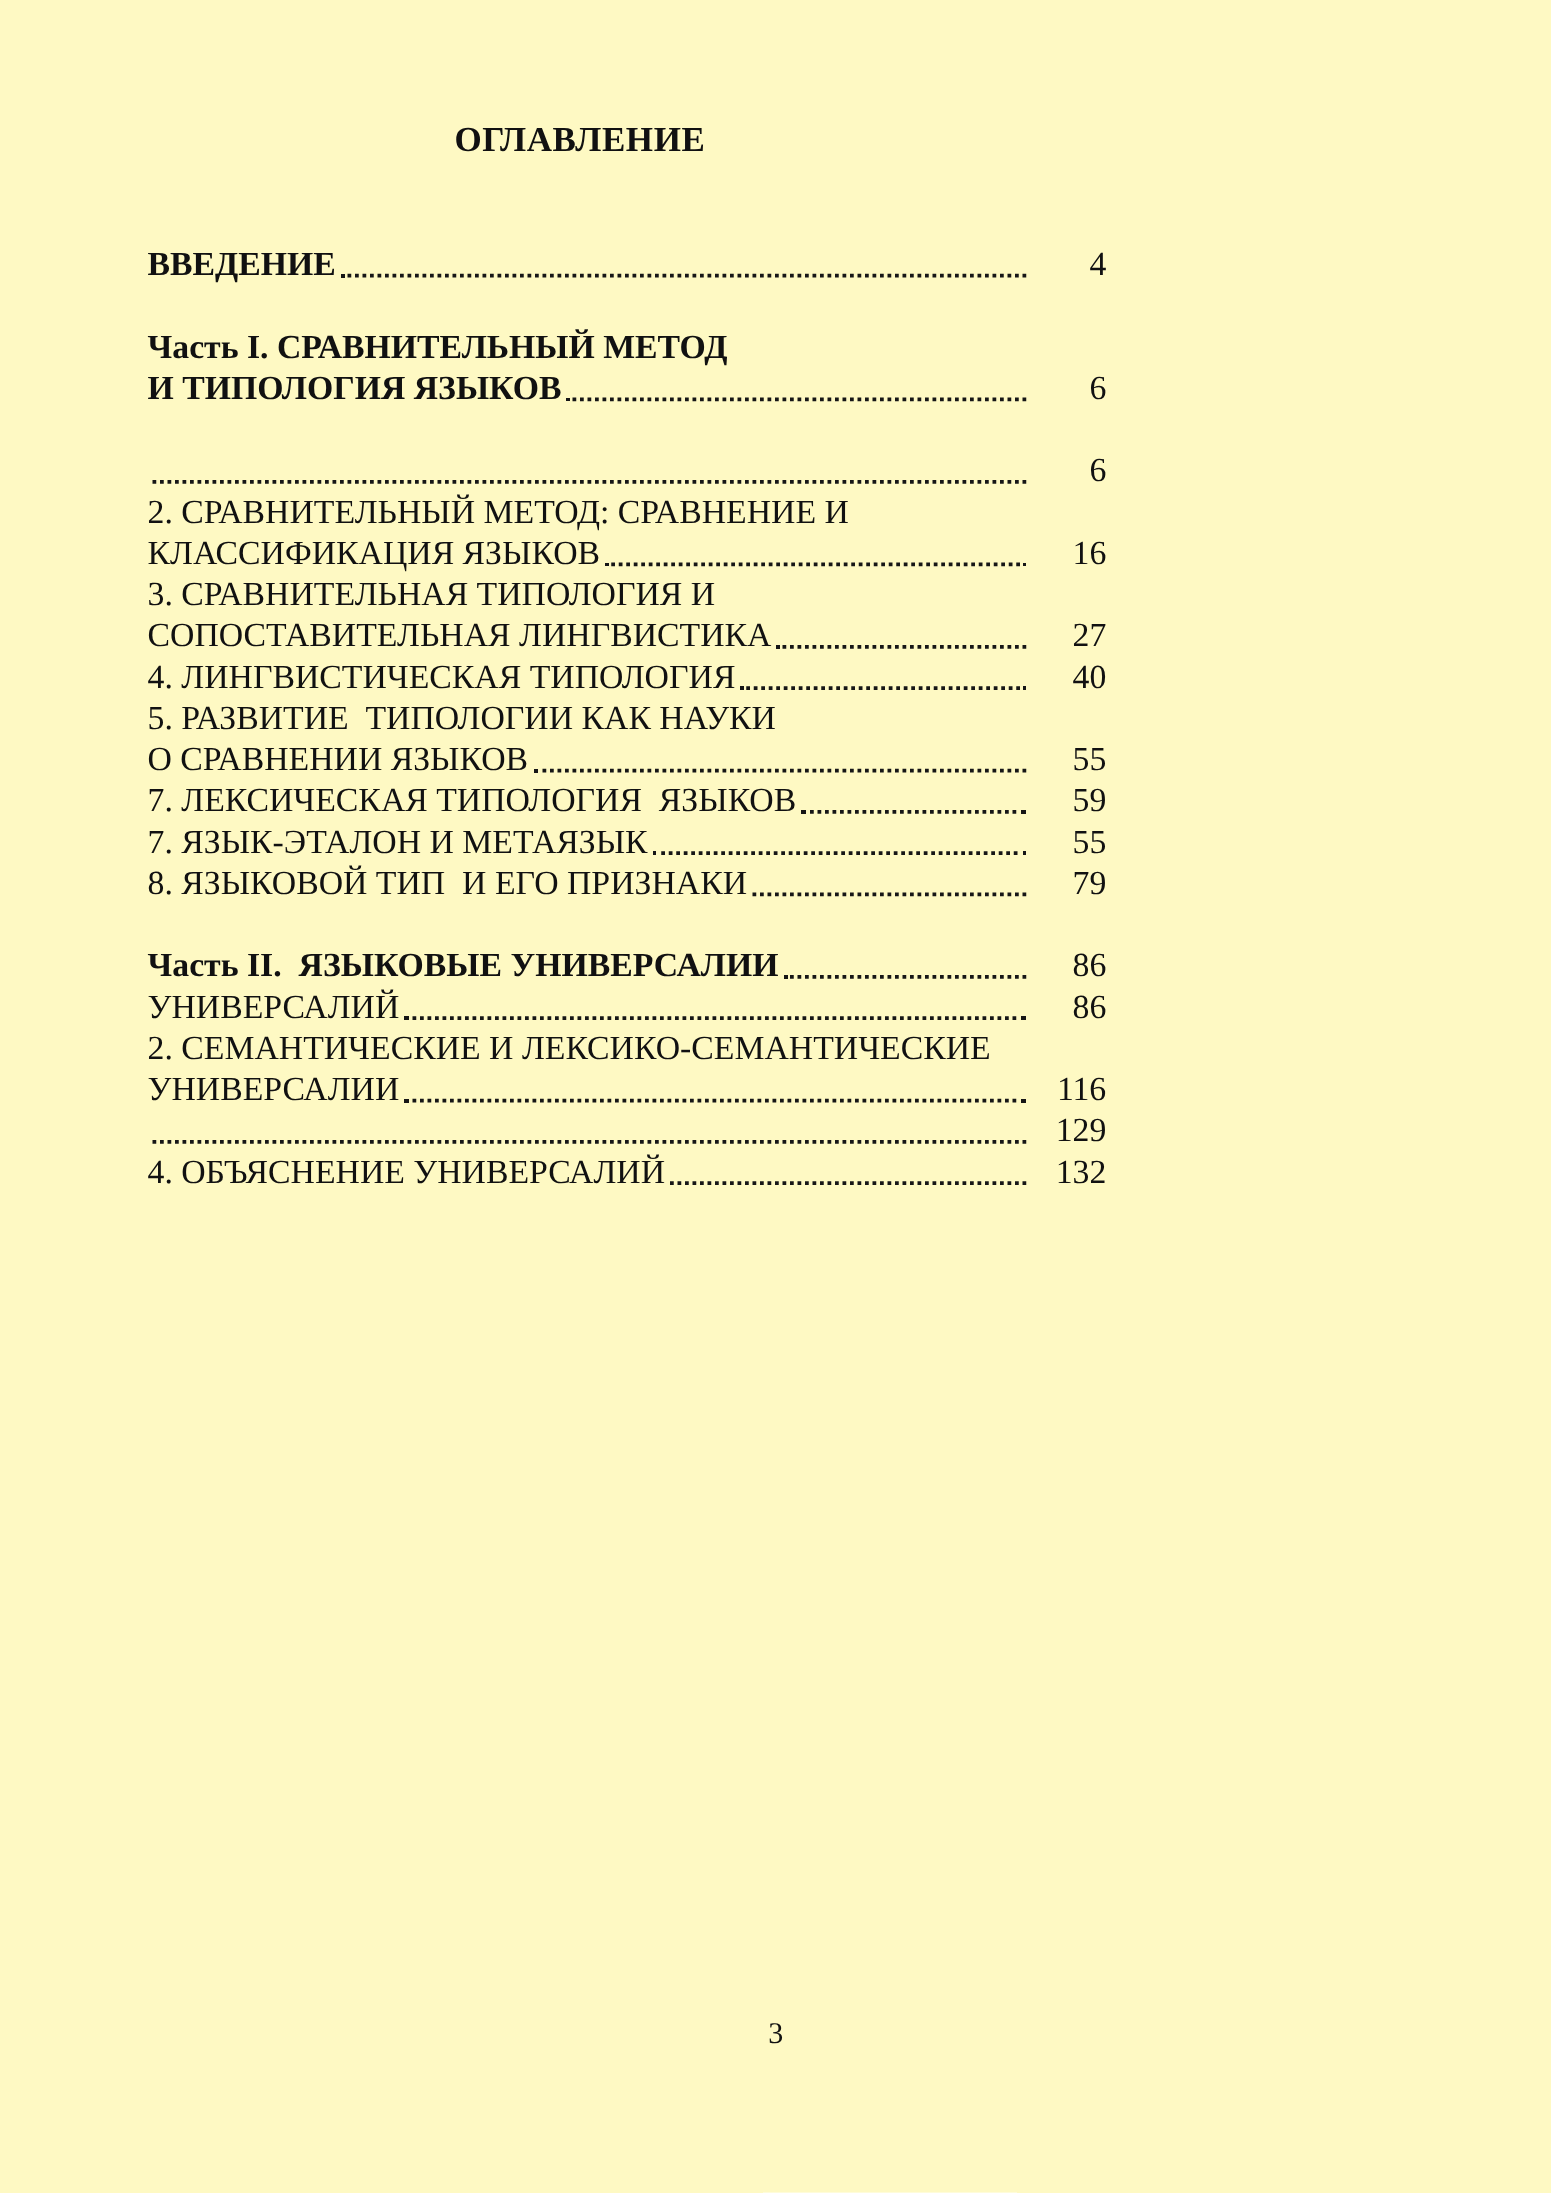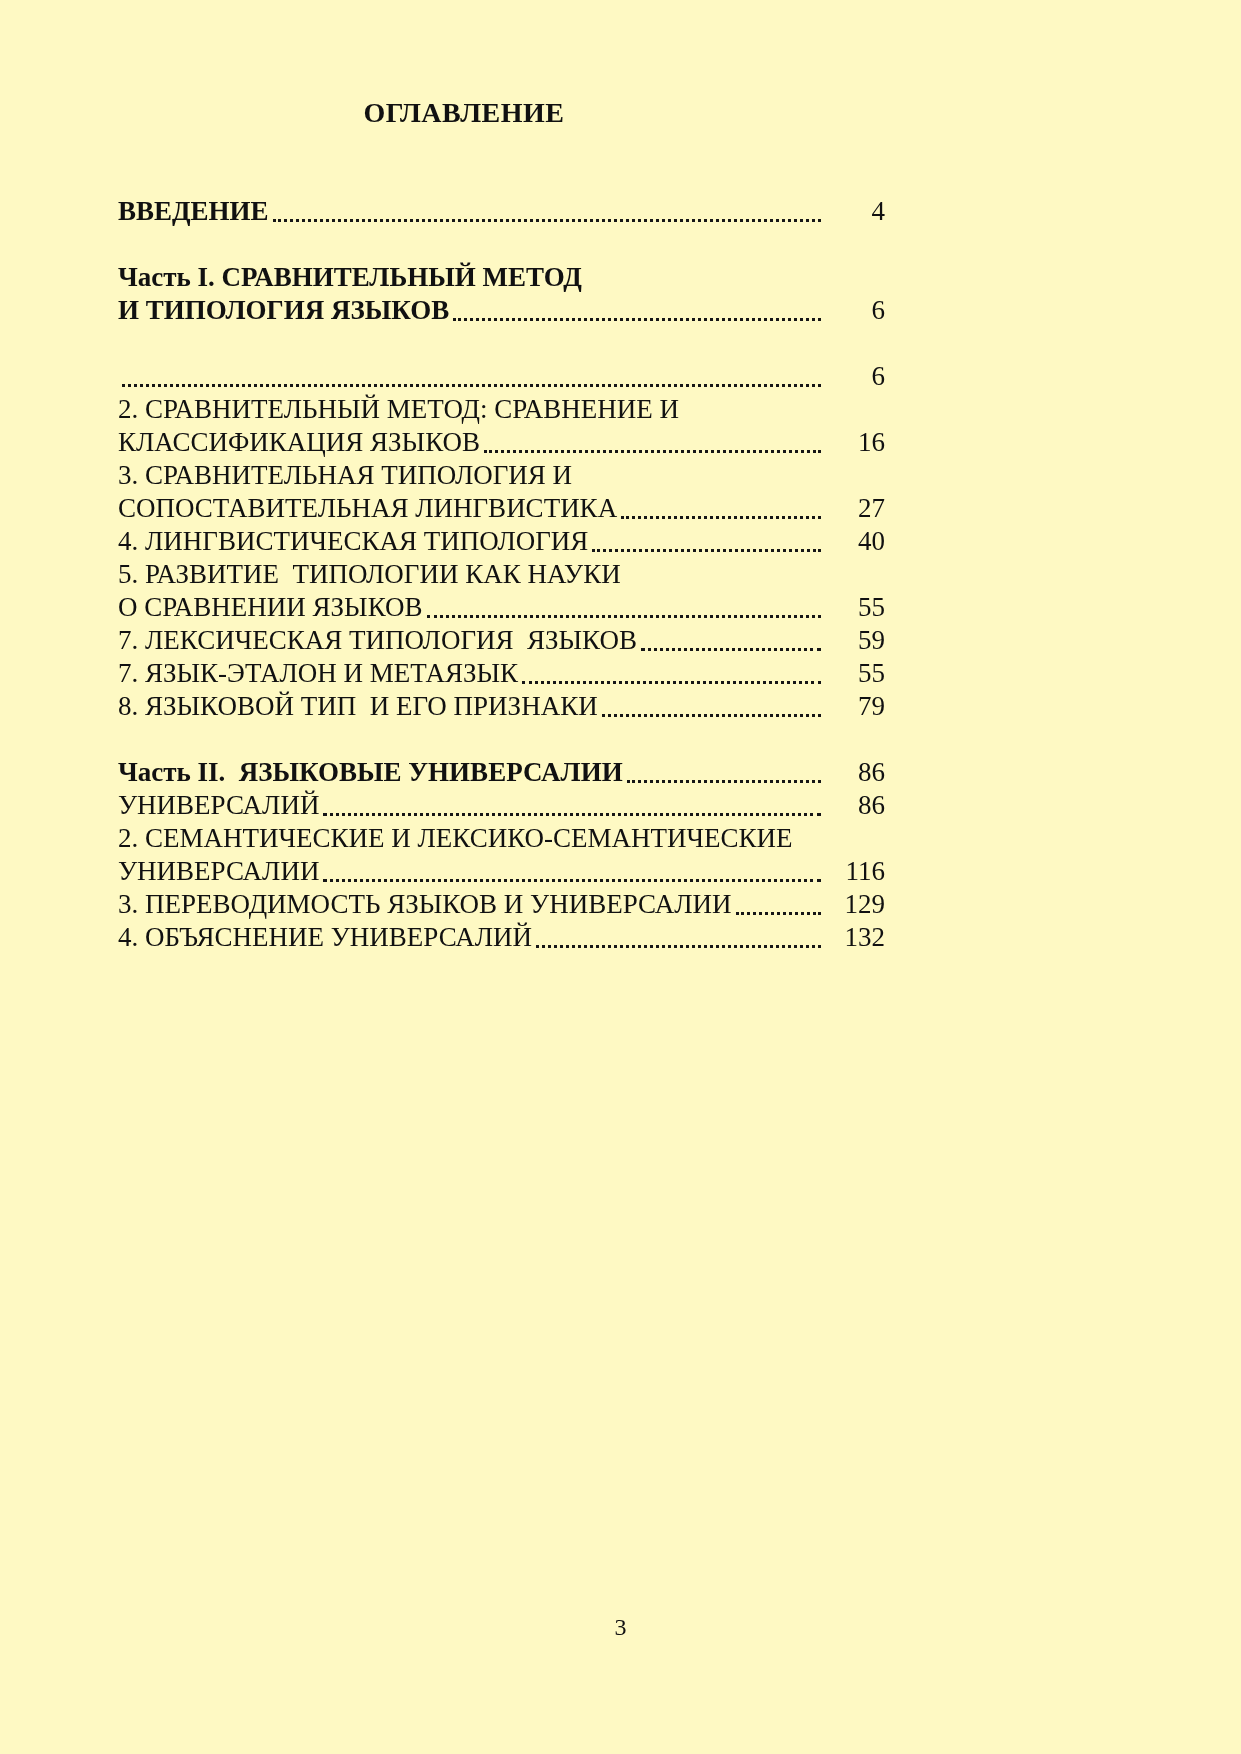"3. ПЕРЕВОДИМОСТЬ ЯЗЫКОВ И УНИВЕРСАЛИИ" span.toc-text { html: <span>3. ПЕРЕВОДИМОСТЬ ЯЗЫКОВ И УНИВЕРСАЛИИ</span> -> none }
